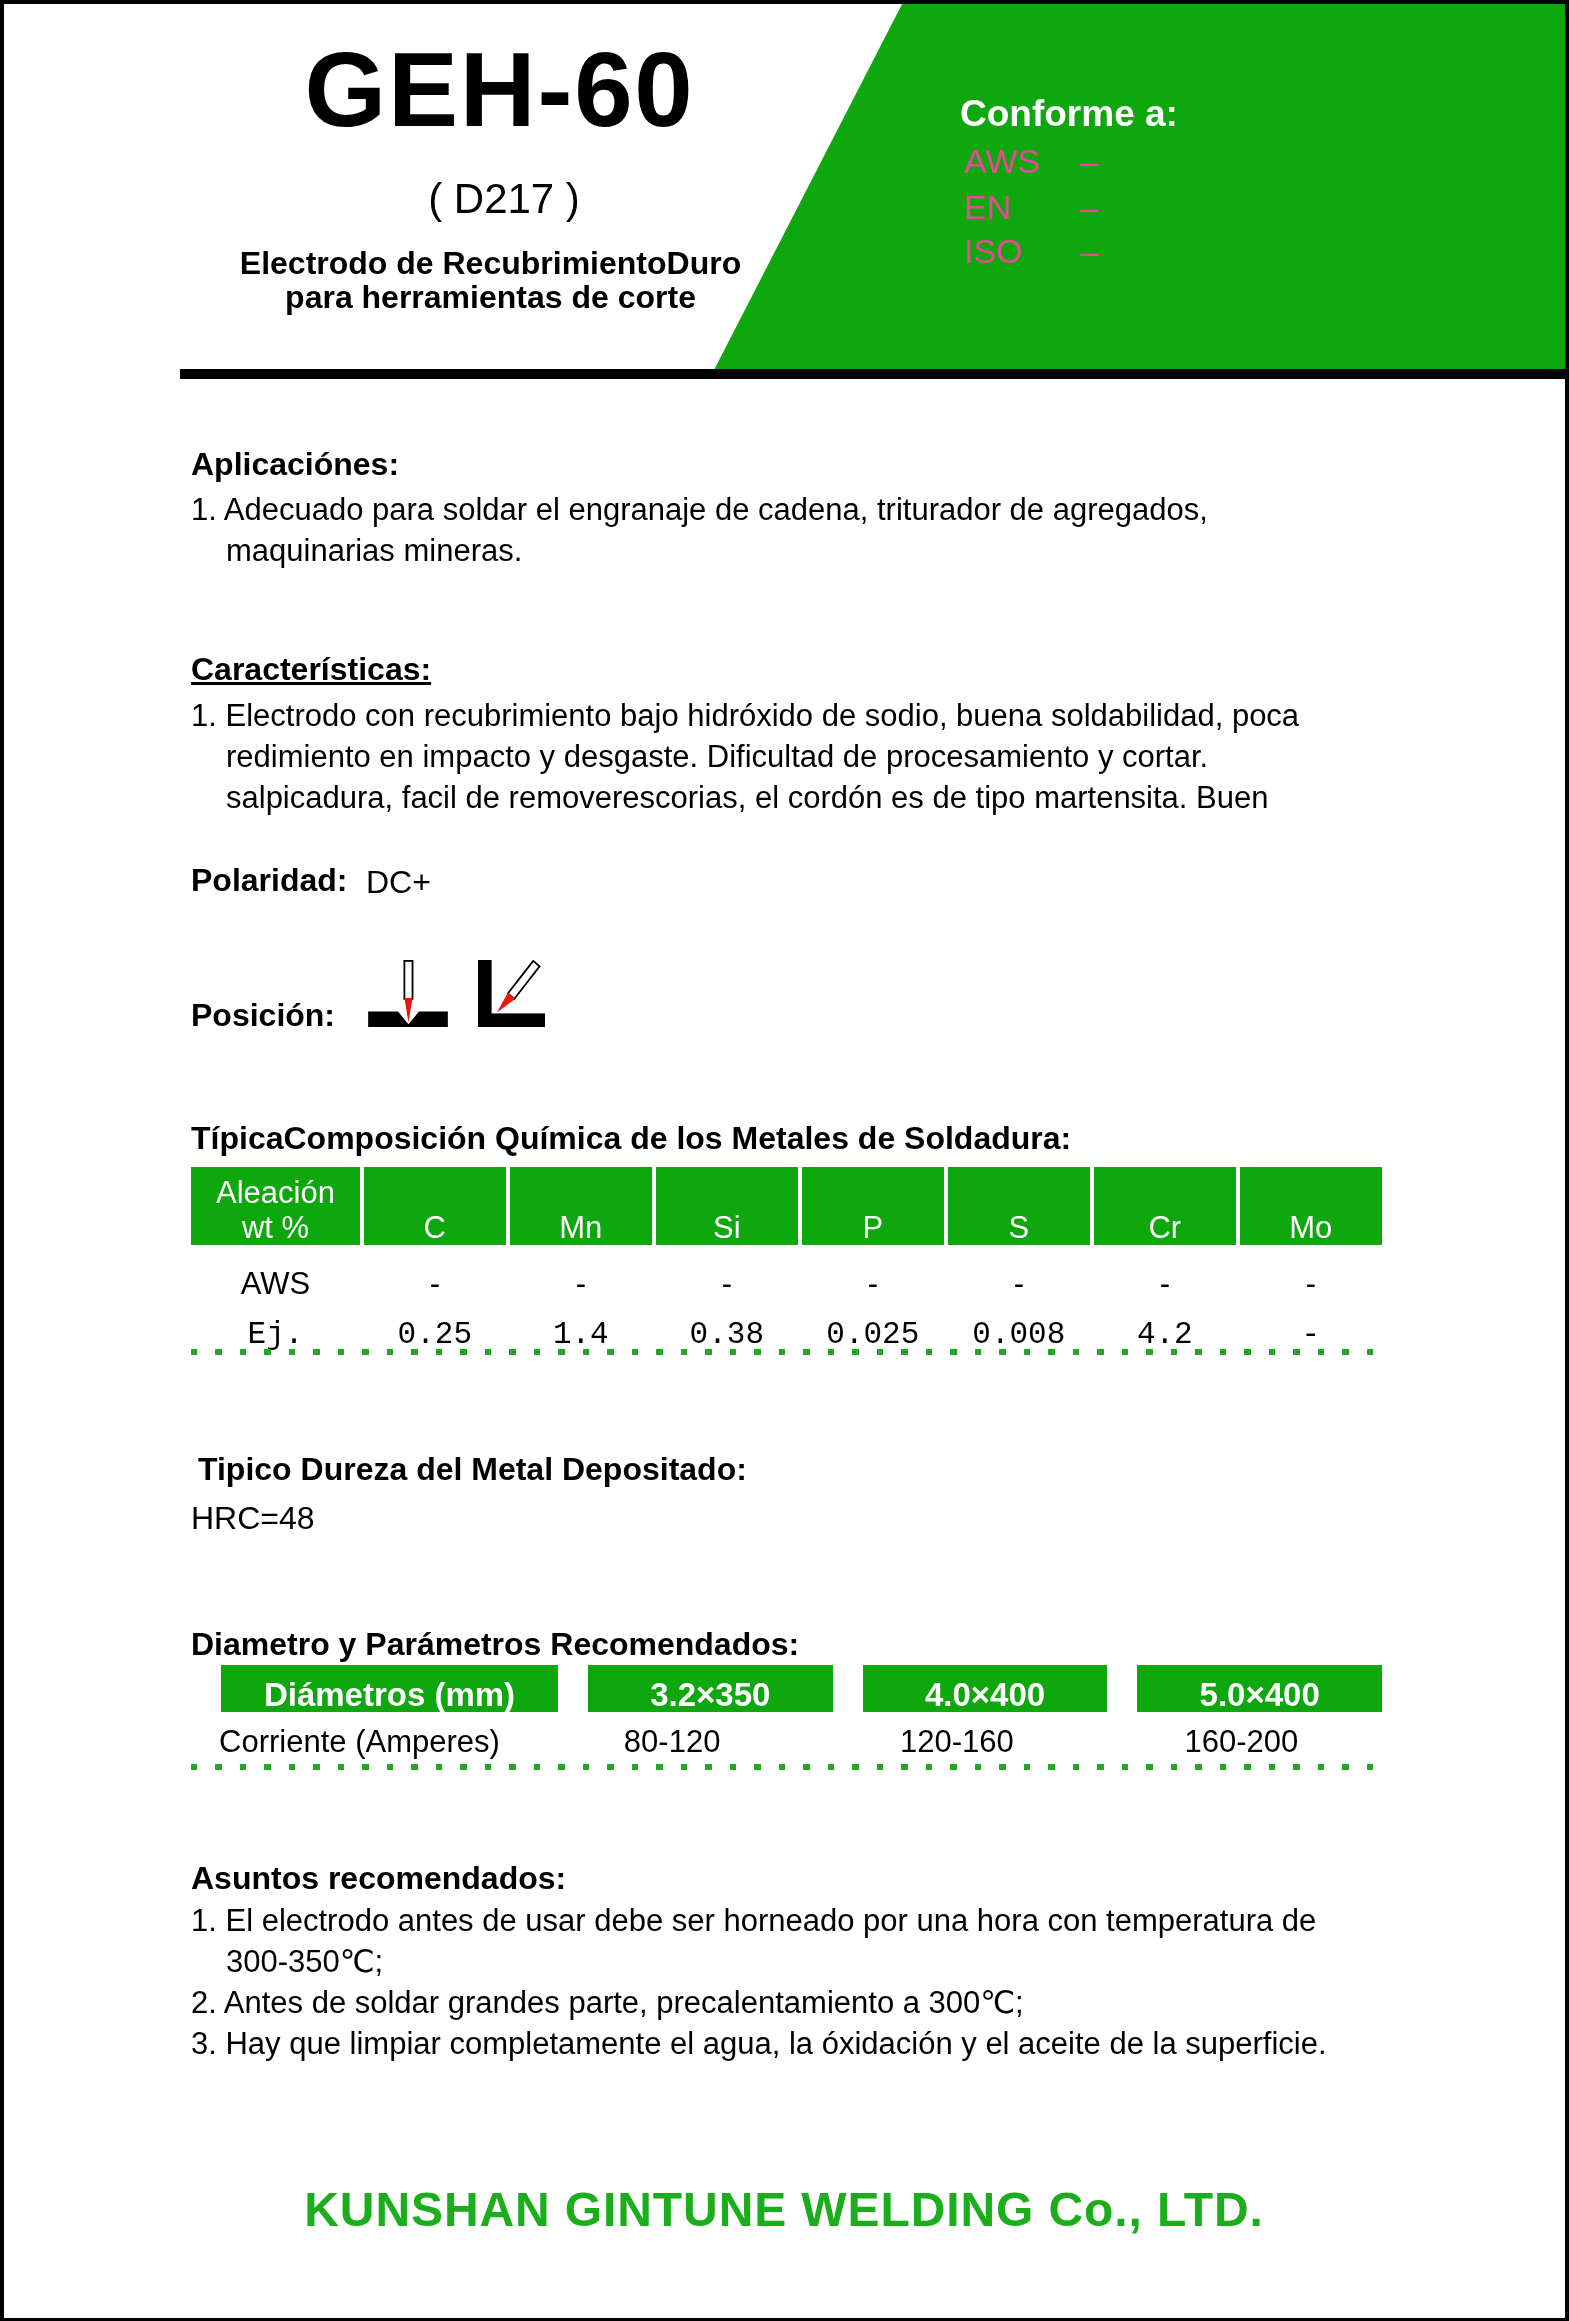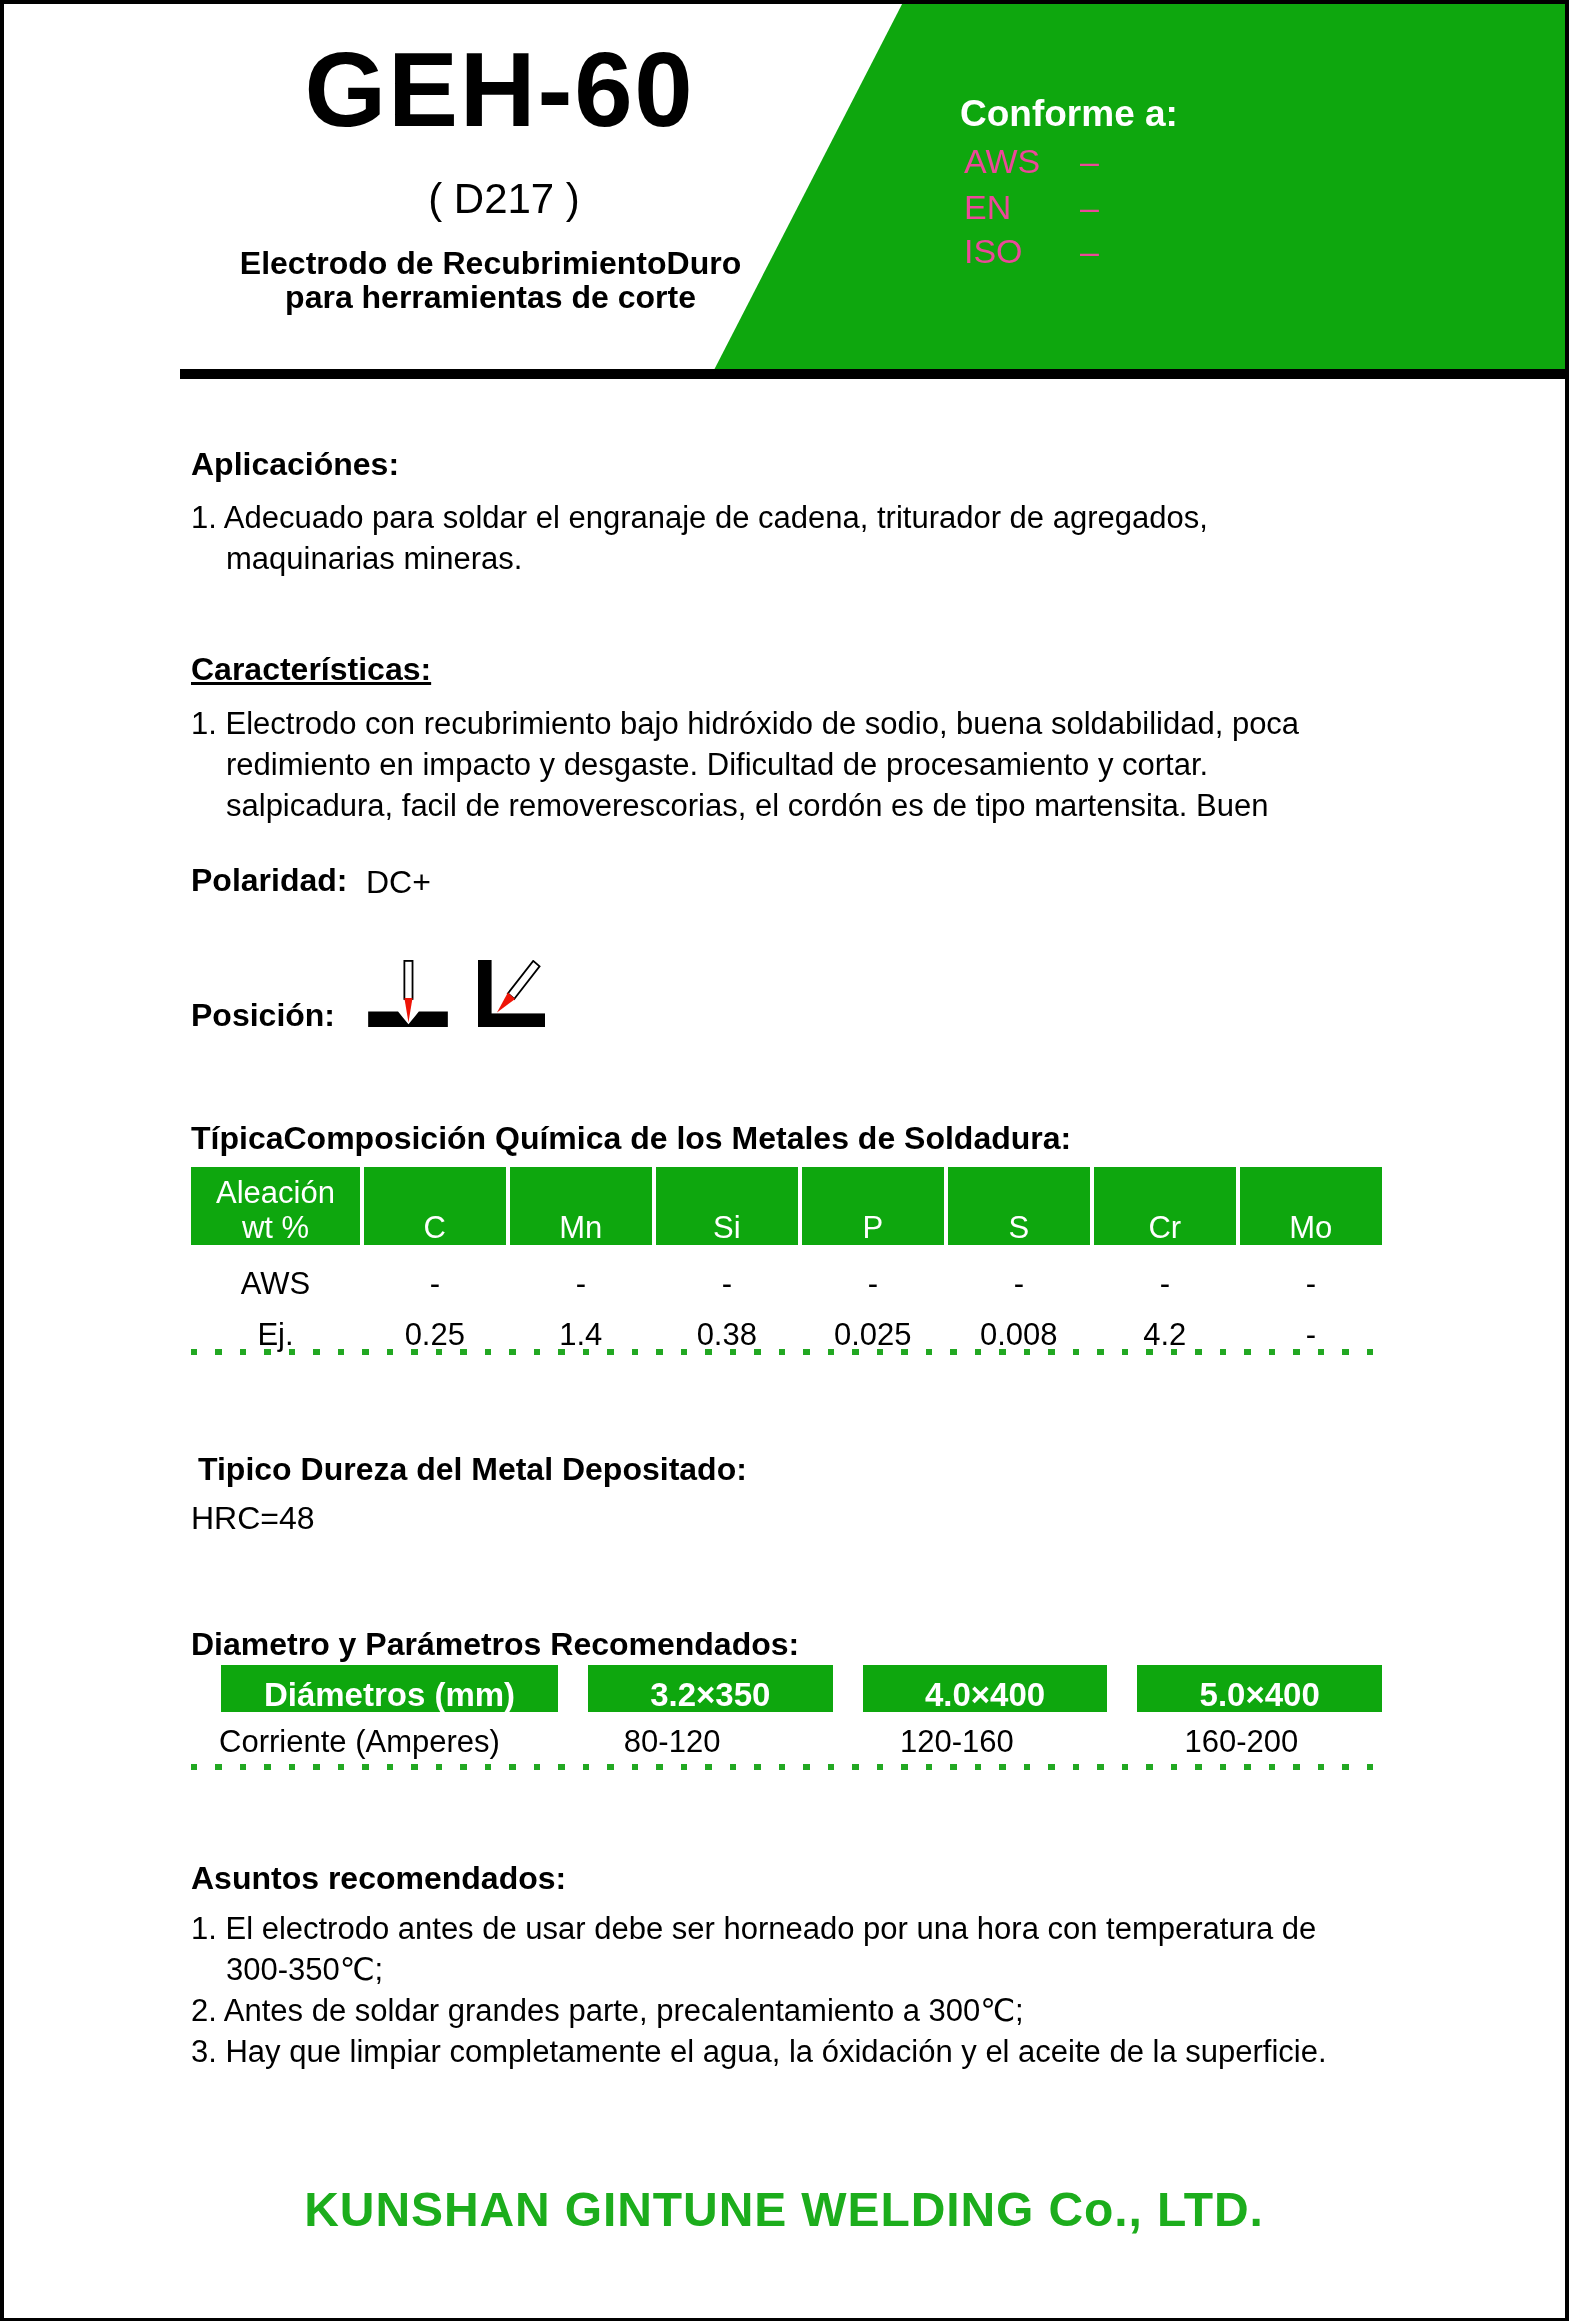"1. Adecuado para soldar el" .body-lines { margin-top: 8px -> none }
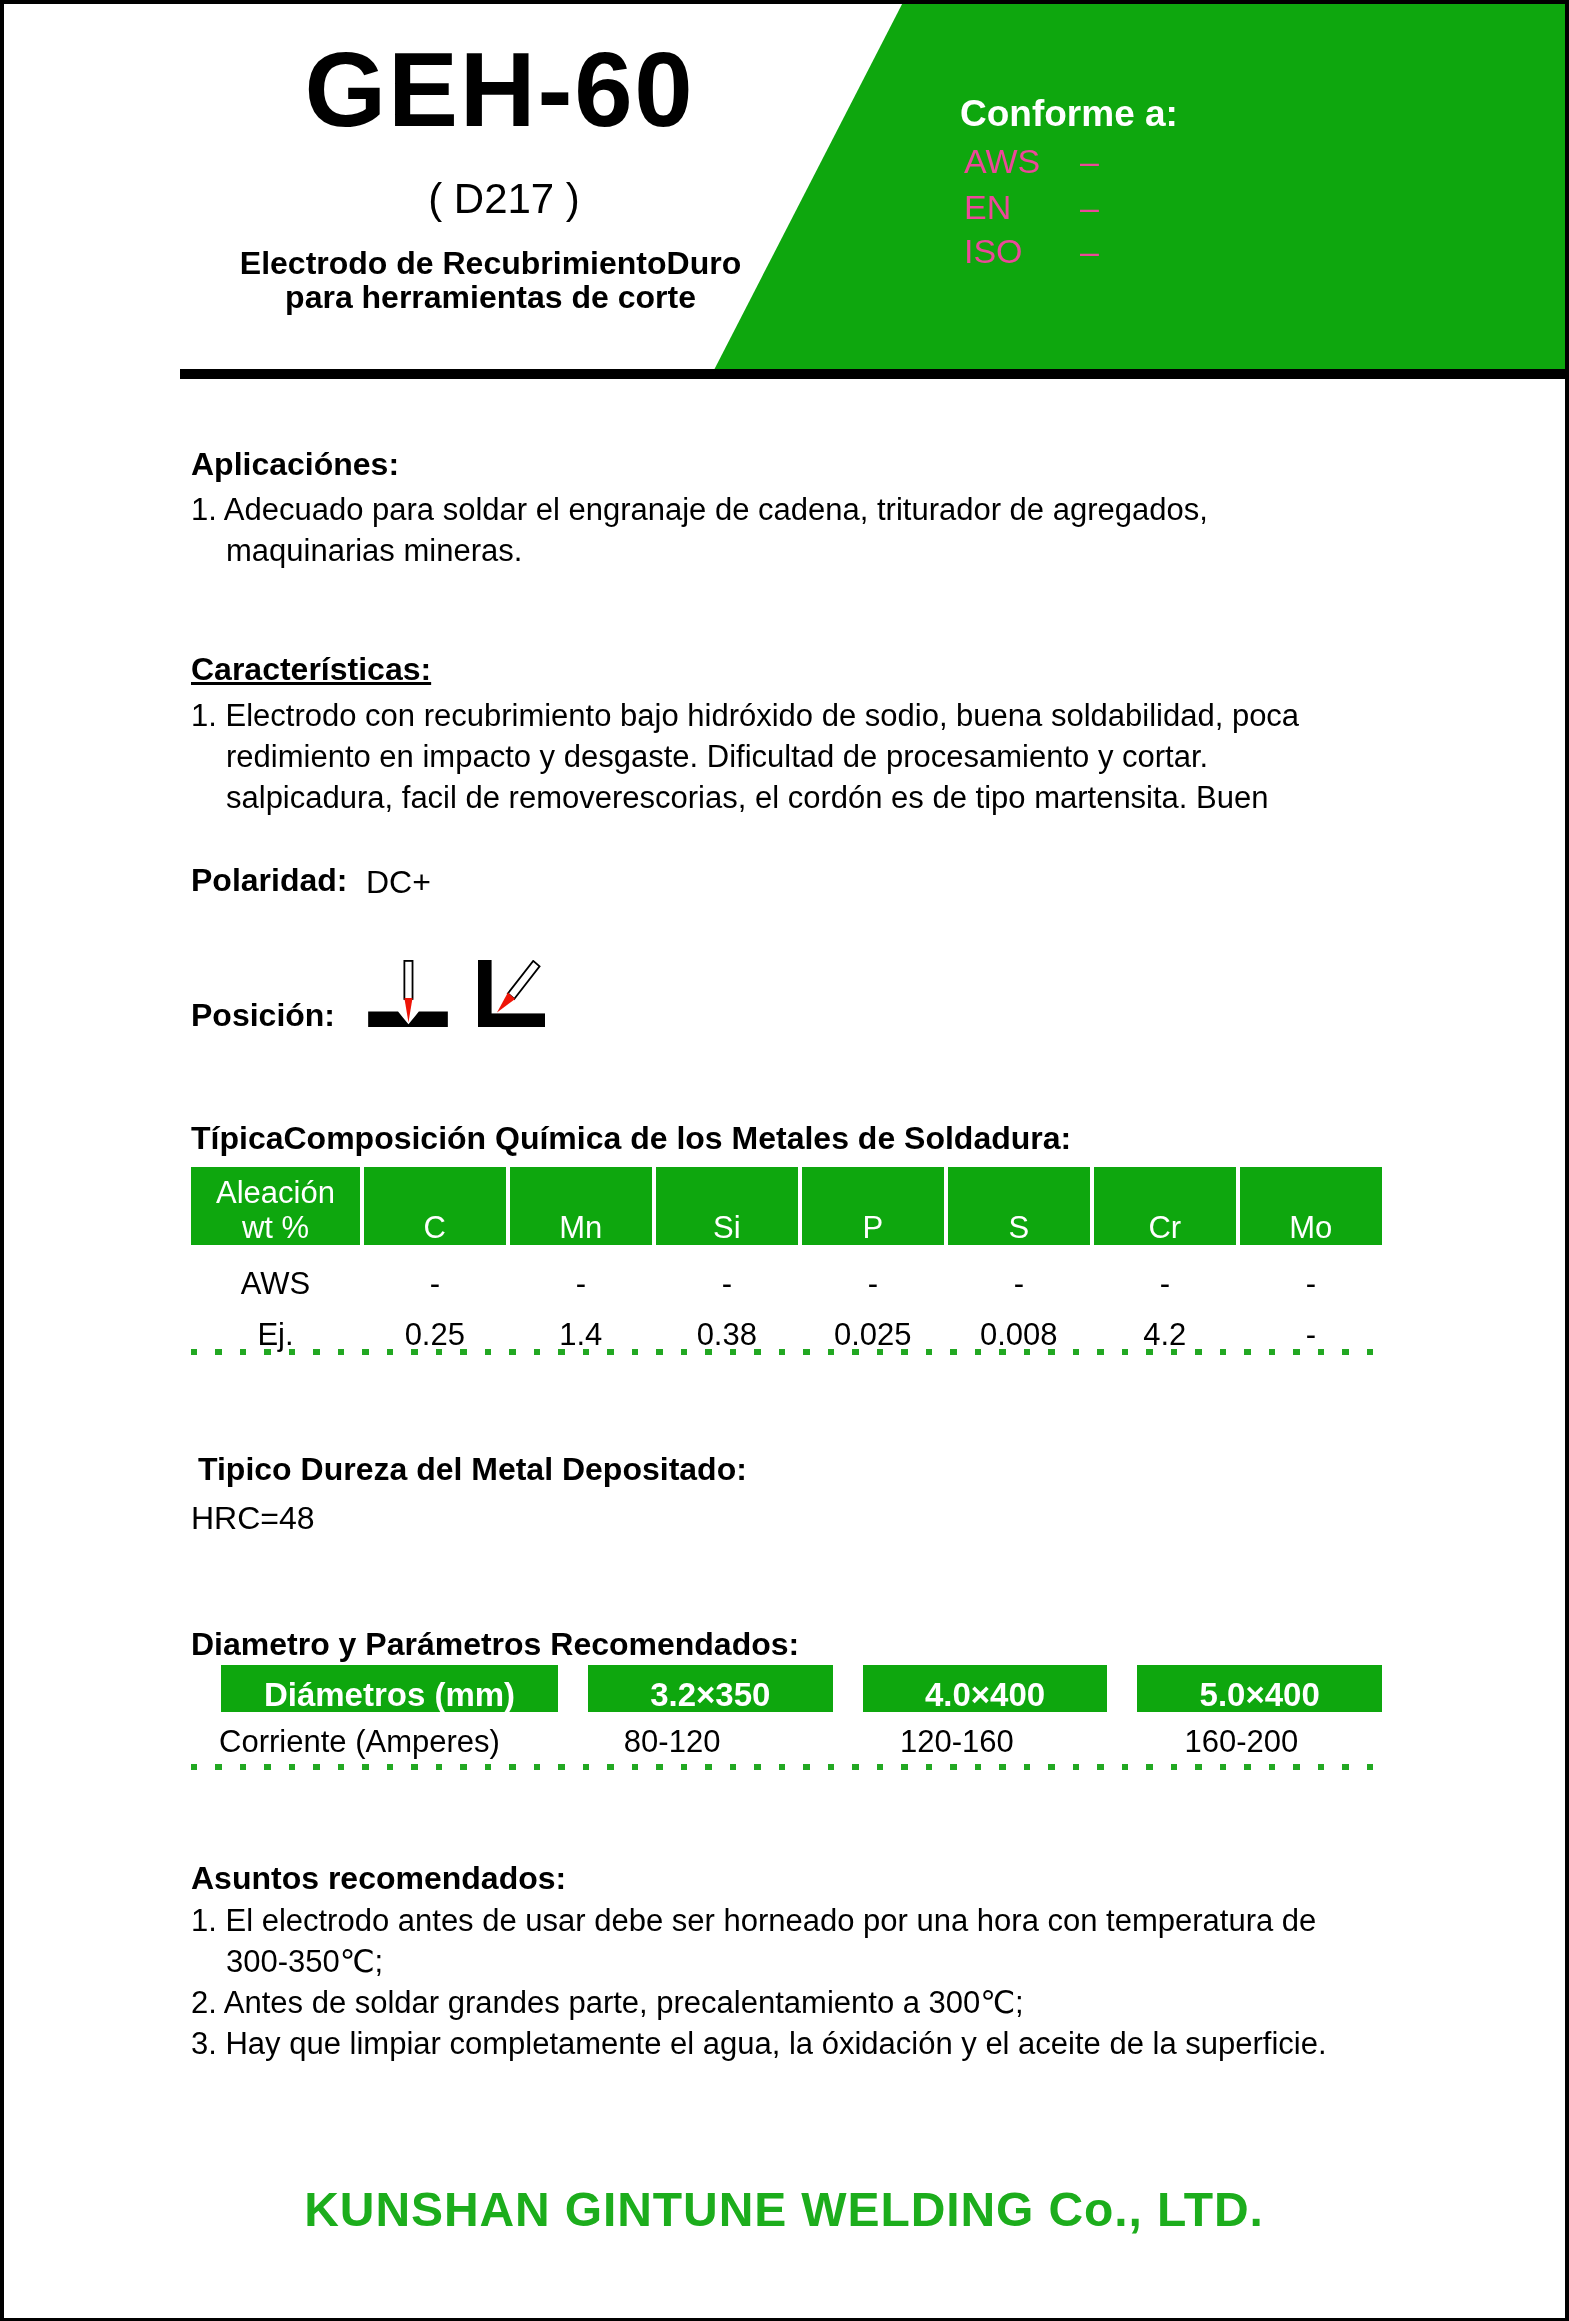"Ej." .chem-row2 { font-family: none -> Liberation Mono, monospace }
